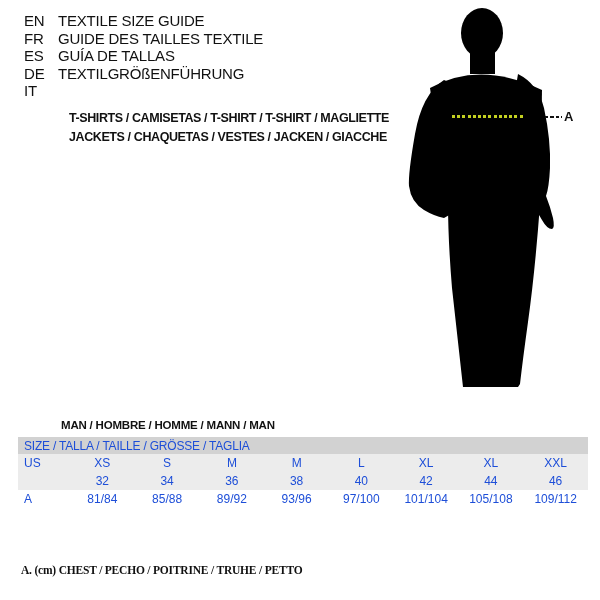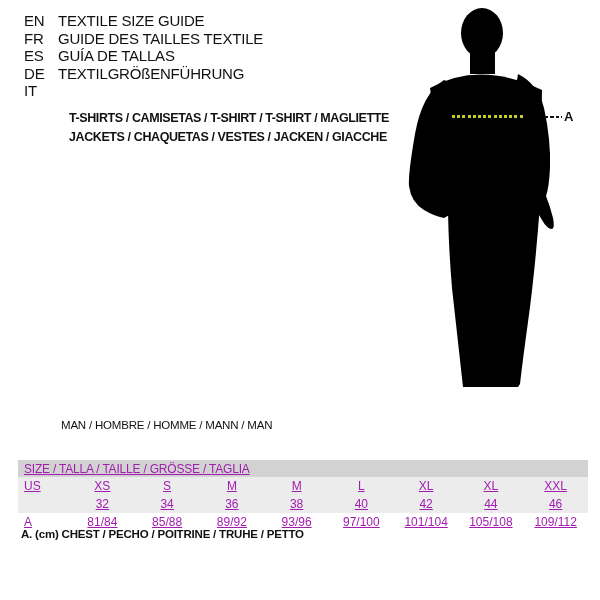"MAN / HOMBRE / HOMME" .section-title { font-weight: normal -> bold }
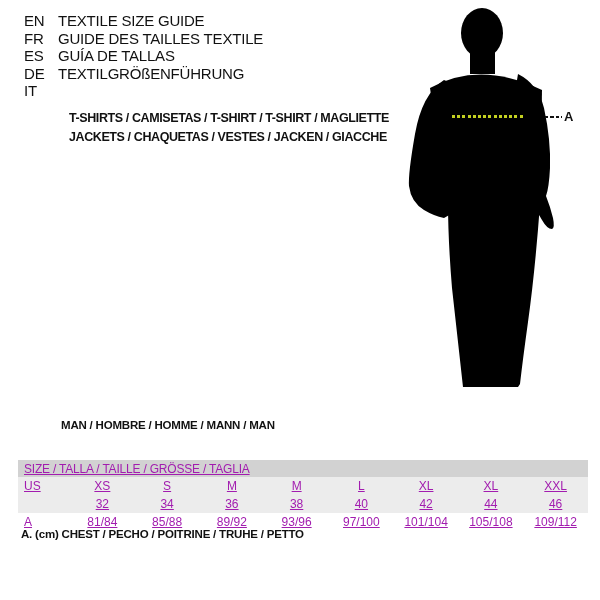"SIZE / TALLA / TAILLE" .size-table { color: #a21caf -> #1d4ed8; text-decoration: underline -> none; top: 460px -> 437px }
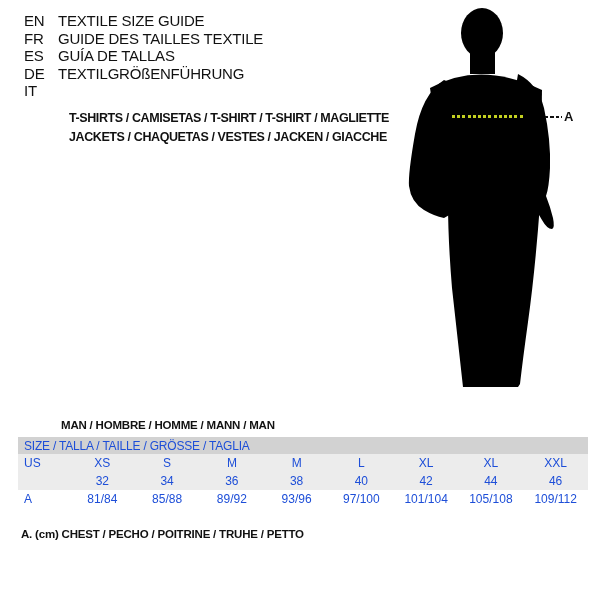"A. (cm) CHEST / PECHO" .footnote { font-family: none -> Liberation Serif, serif; top: 528px -> 564px }
